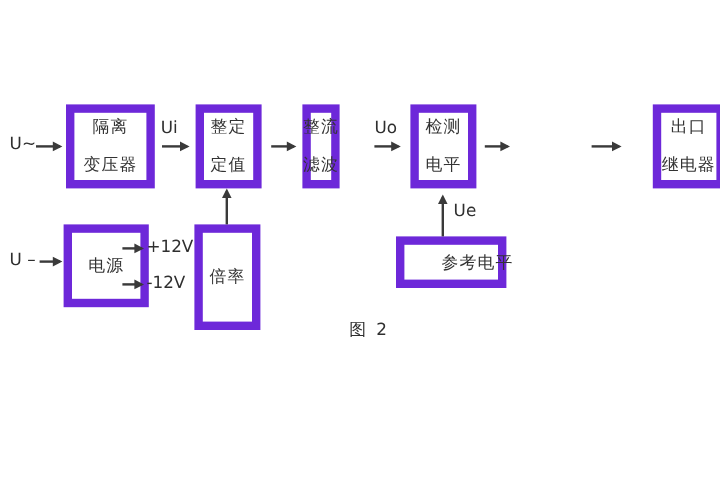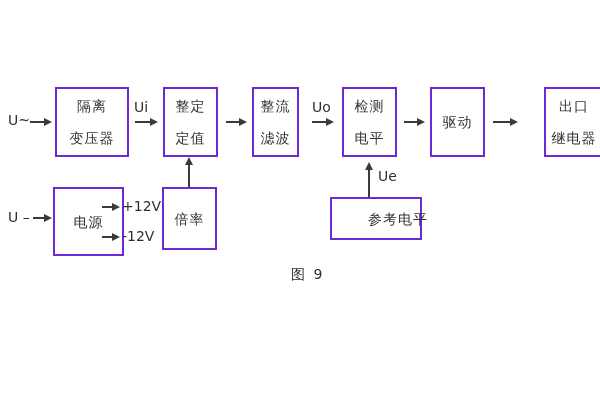"隔离" .box { border: 2px solid #6d28d9 -> 7px solid #6d28d9 }
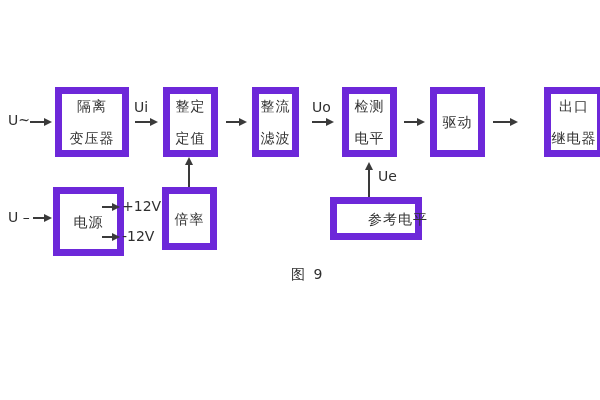"整流" div.box { width: 47px -> 31px }
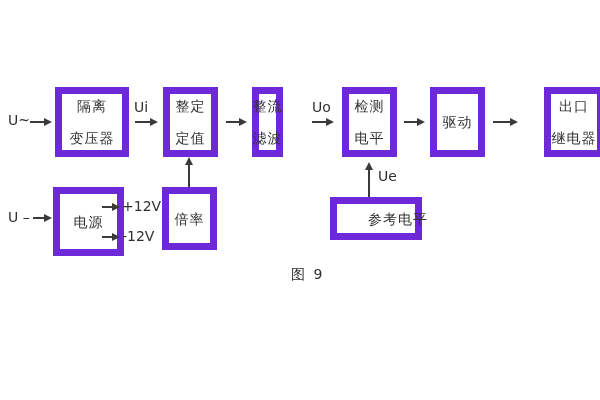"驱动" div.box { html: <div> <span>驱动</span> </div> -> none }
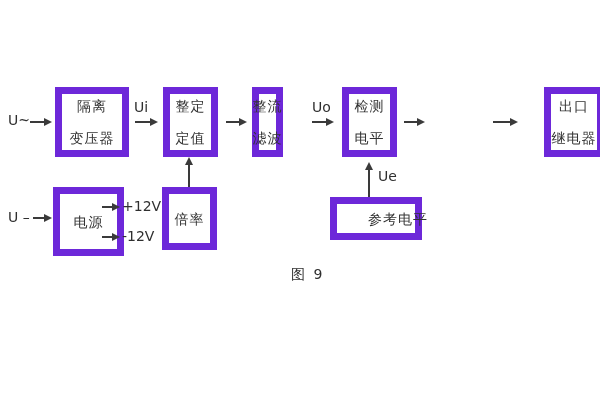"倍率" div.box { height: 63px -> 88px }
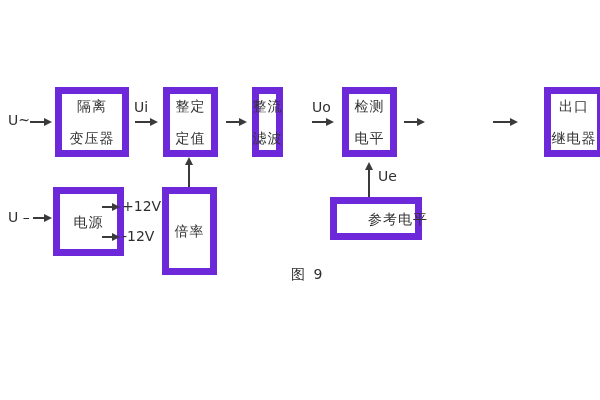"图 9" div.caption { text: 9 -> 2 }
